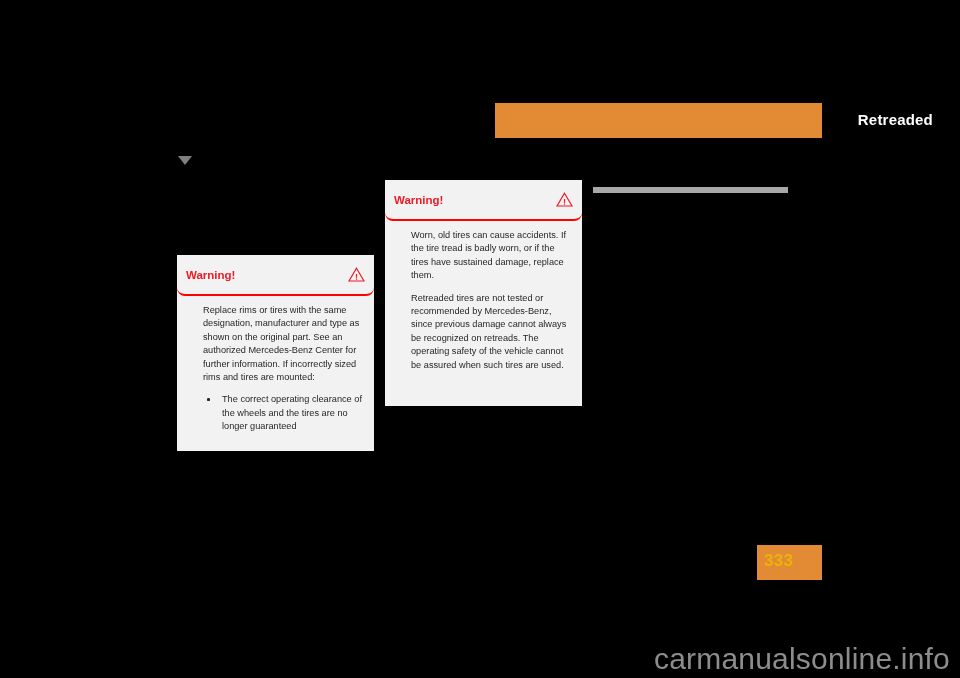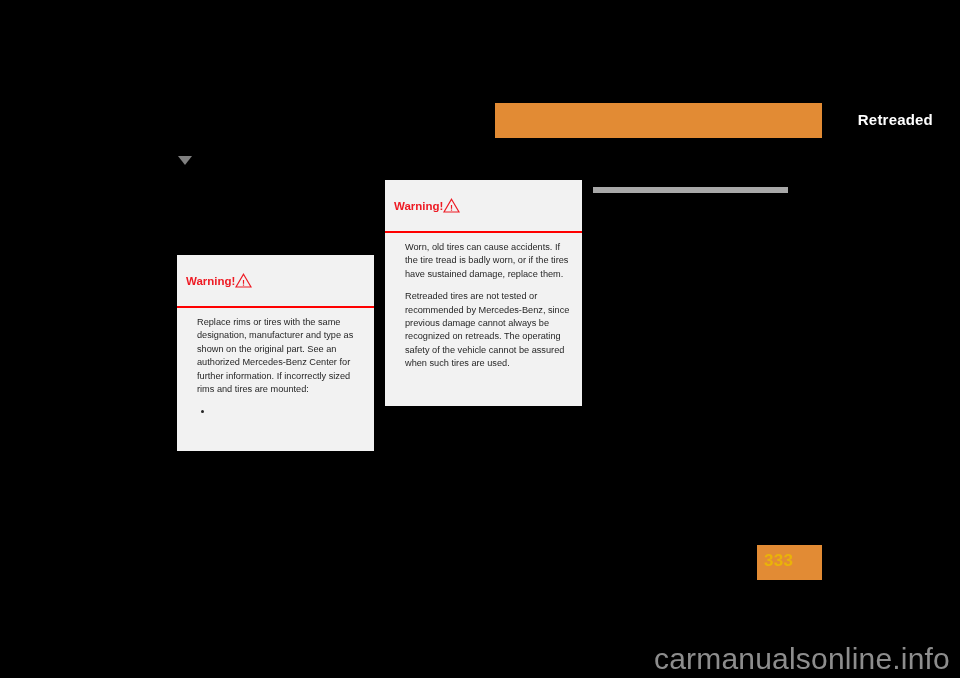"Warning!" .warning-head { border-radius: none -> 8px; justify-content: none -> space-between; padding: 12px 9px -> 6px 9px }
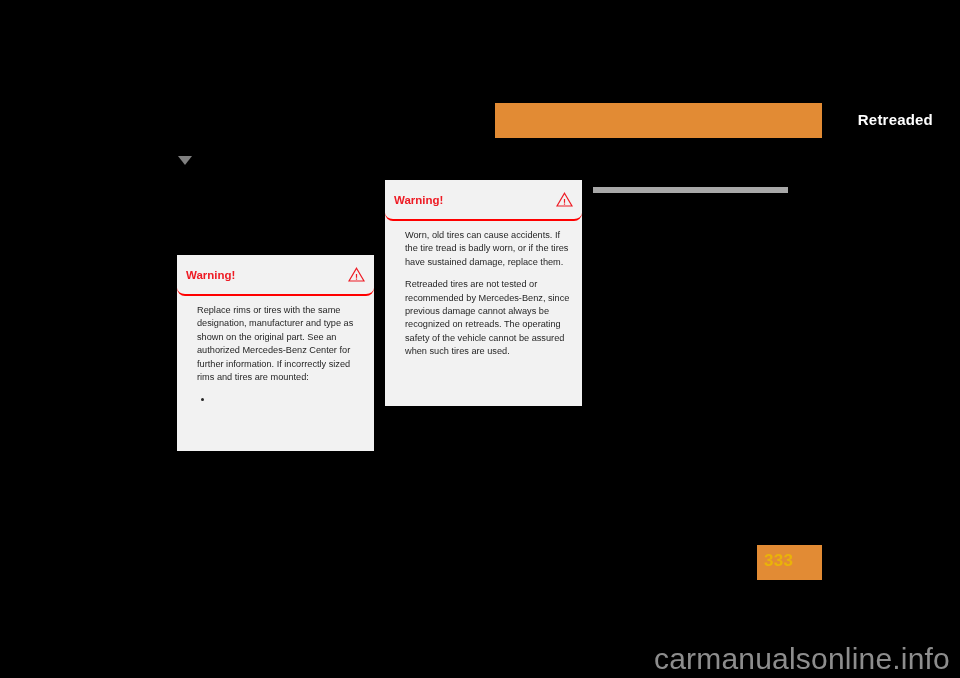"Worn, old tires can cause" .warning-body { padding: 8px 9px 8px 20px -> 8px 9px 8px 26px }
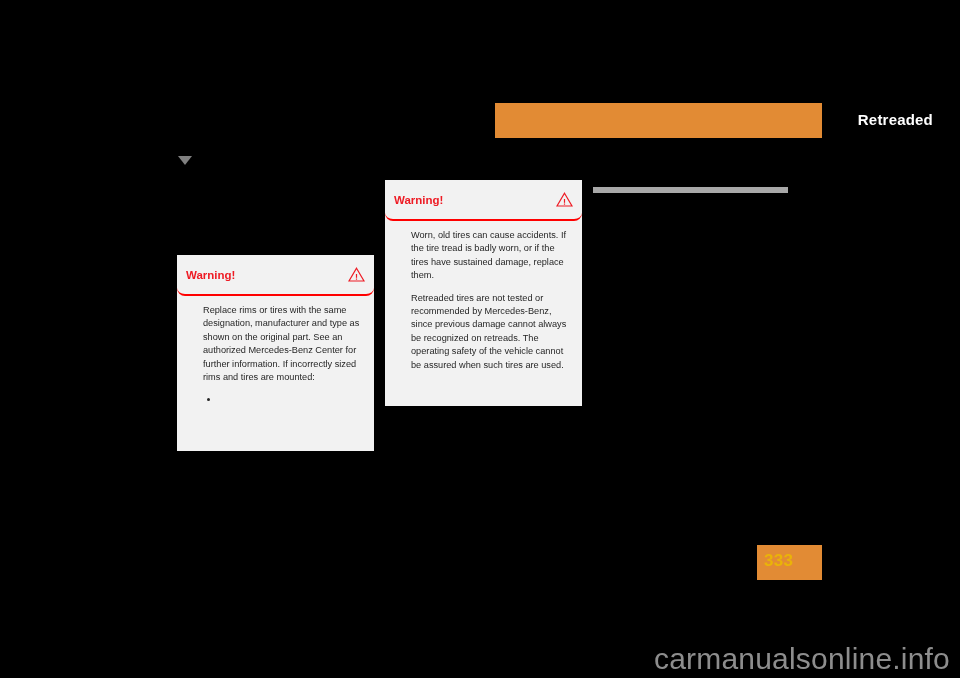"The correct operating clearance of" li { html: none -> <li> <span></span> <span>The correct operating clearance of the wheels and the tires are no longer guaranteed</span> </li> }
